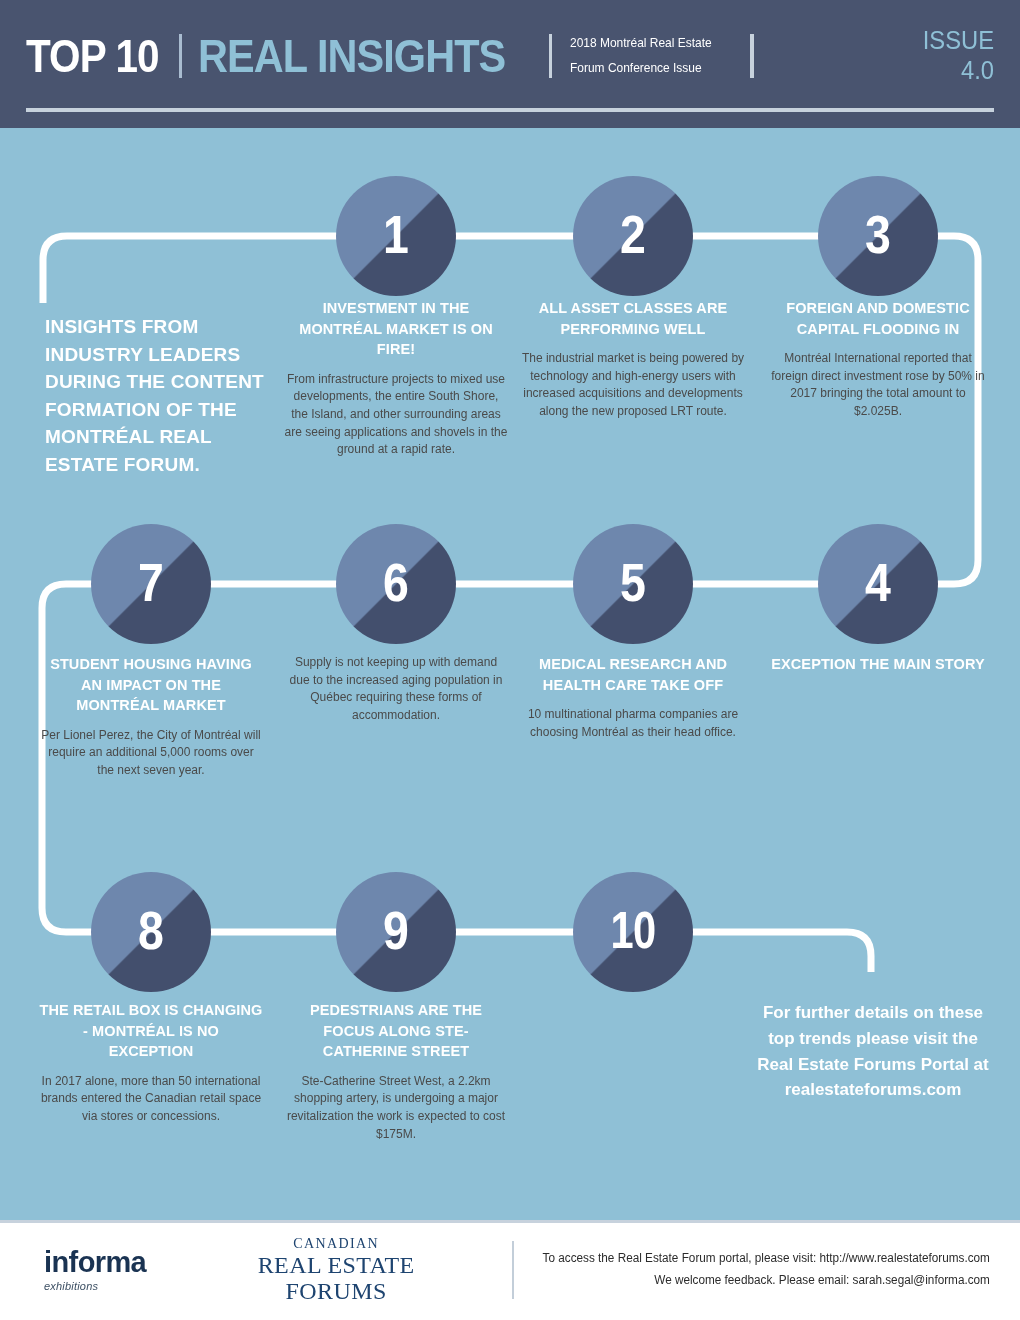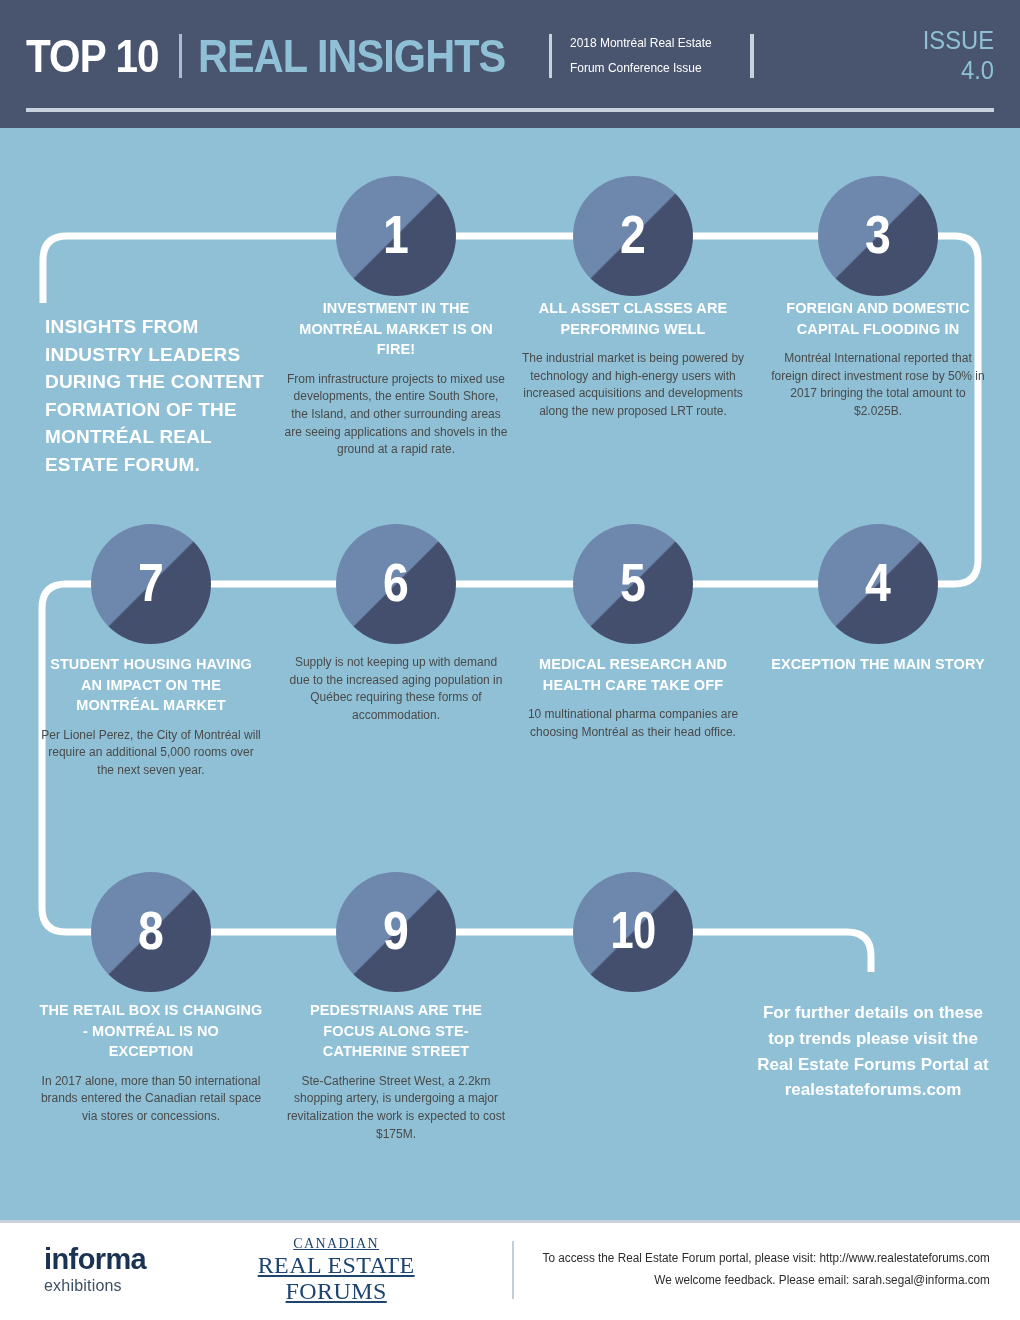"CANADIAN" .logo-cref { text-decoration: underline -> none }
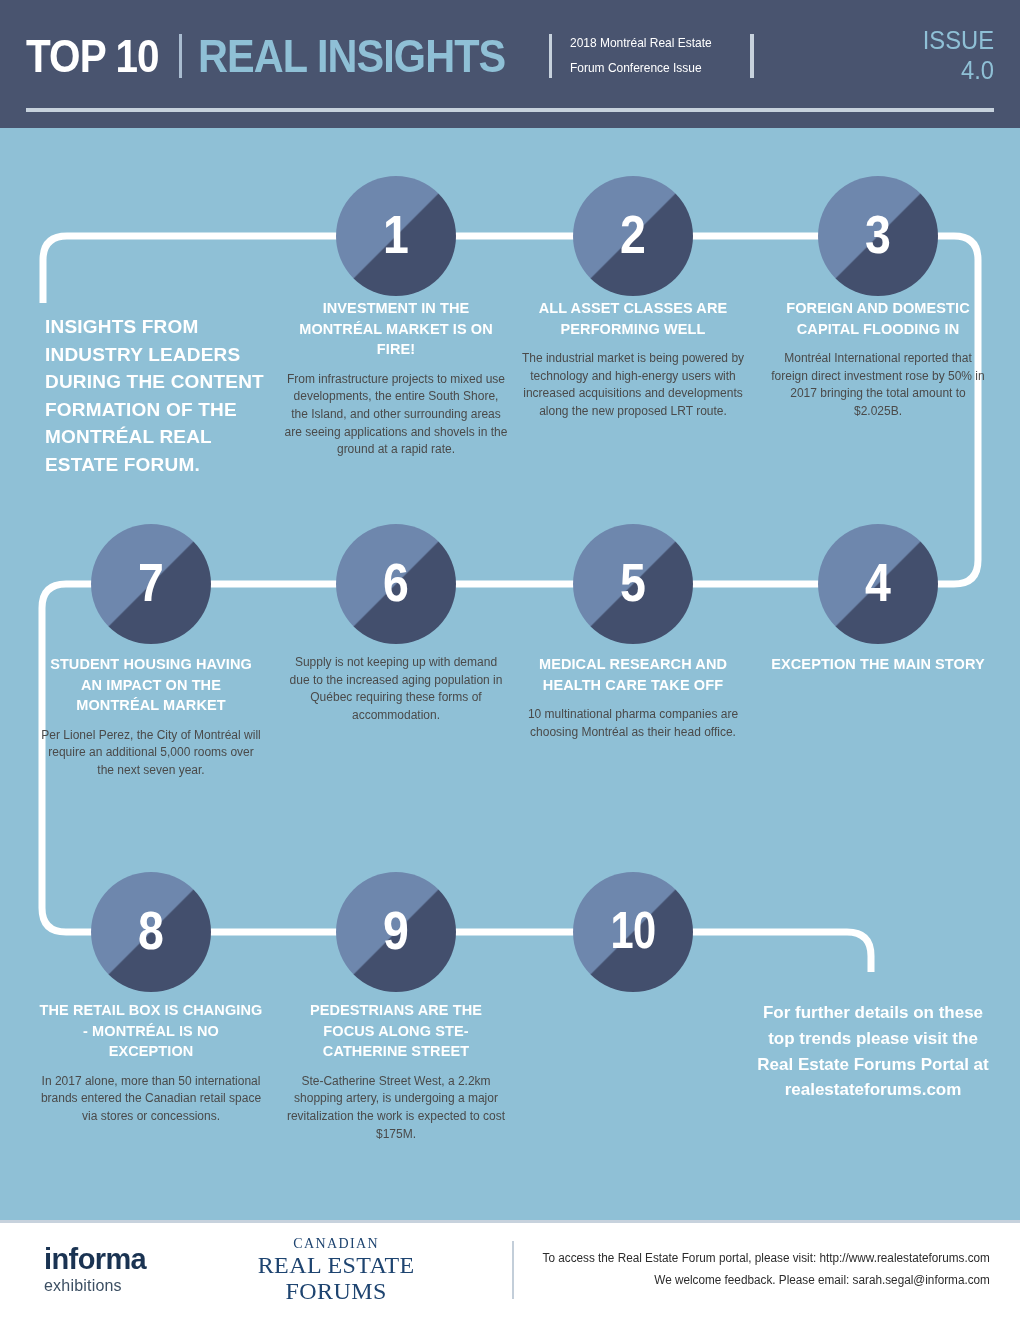"exhibitions" .logo-informa .sub { font-size: 16px -> 11px; font-style: none -> italic }
